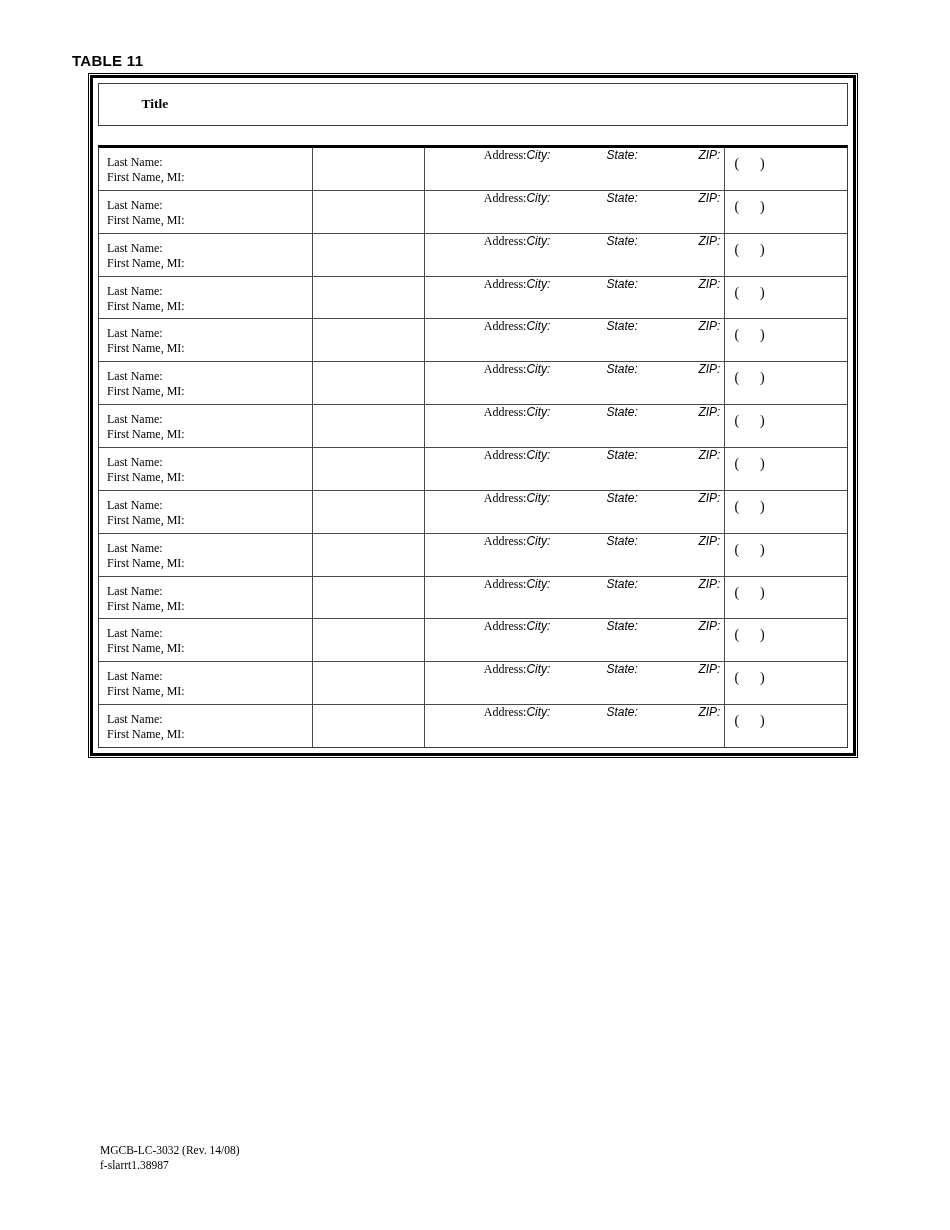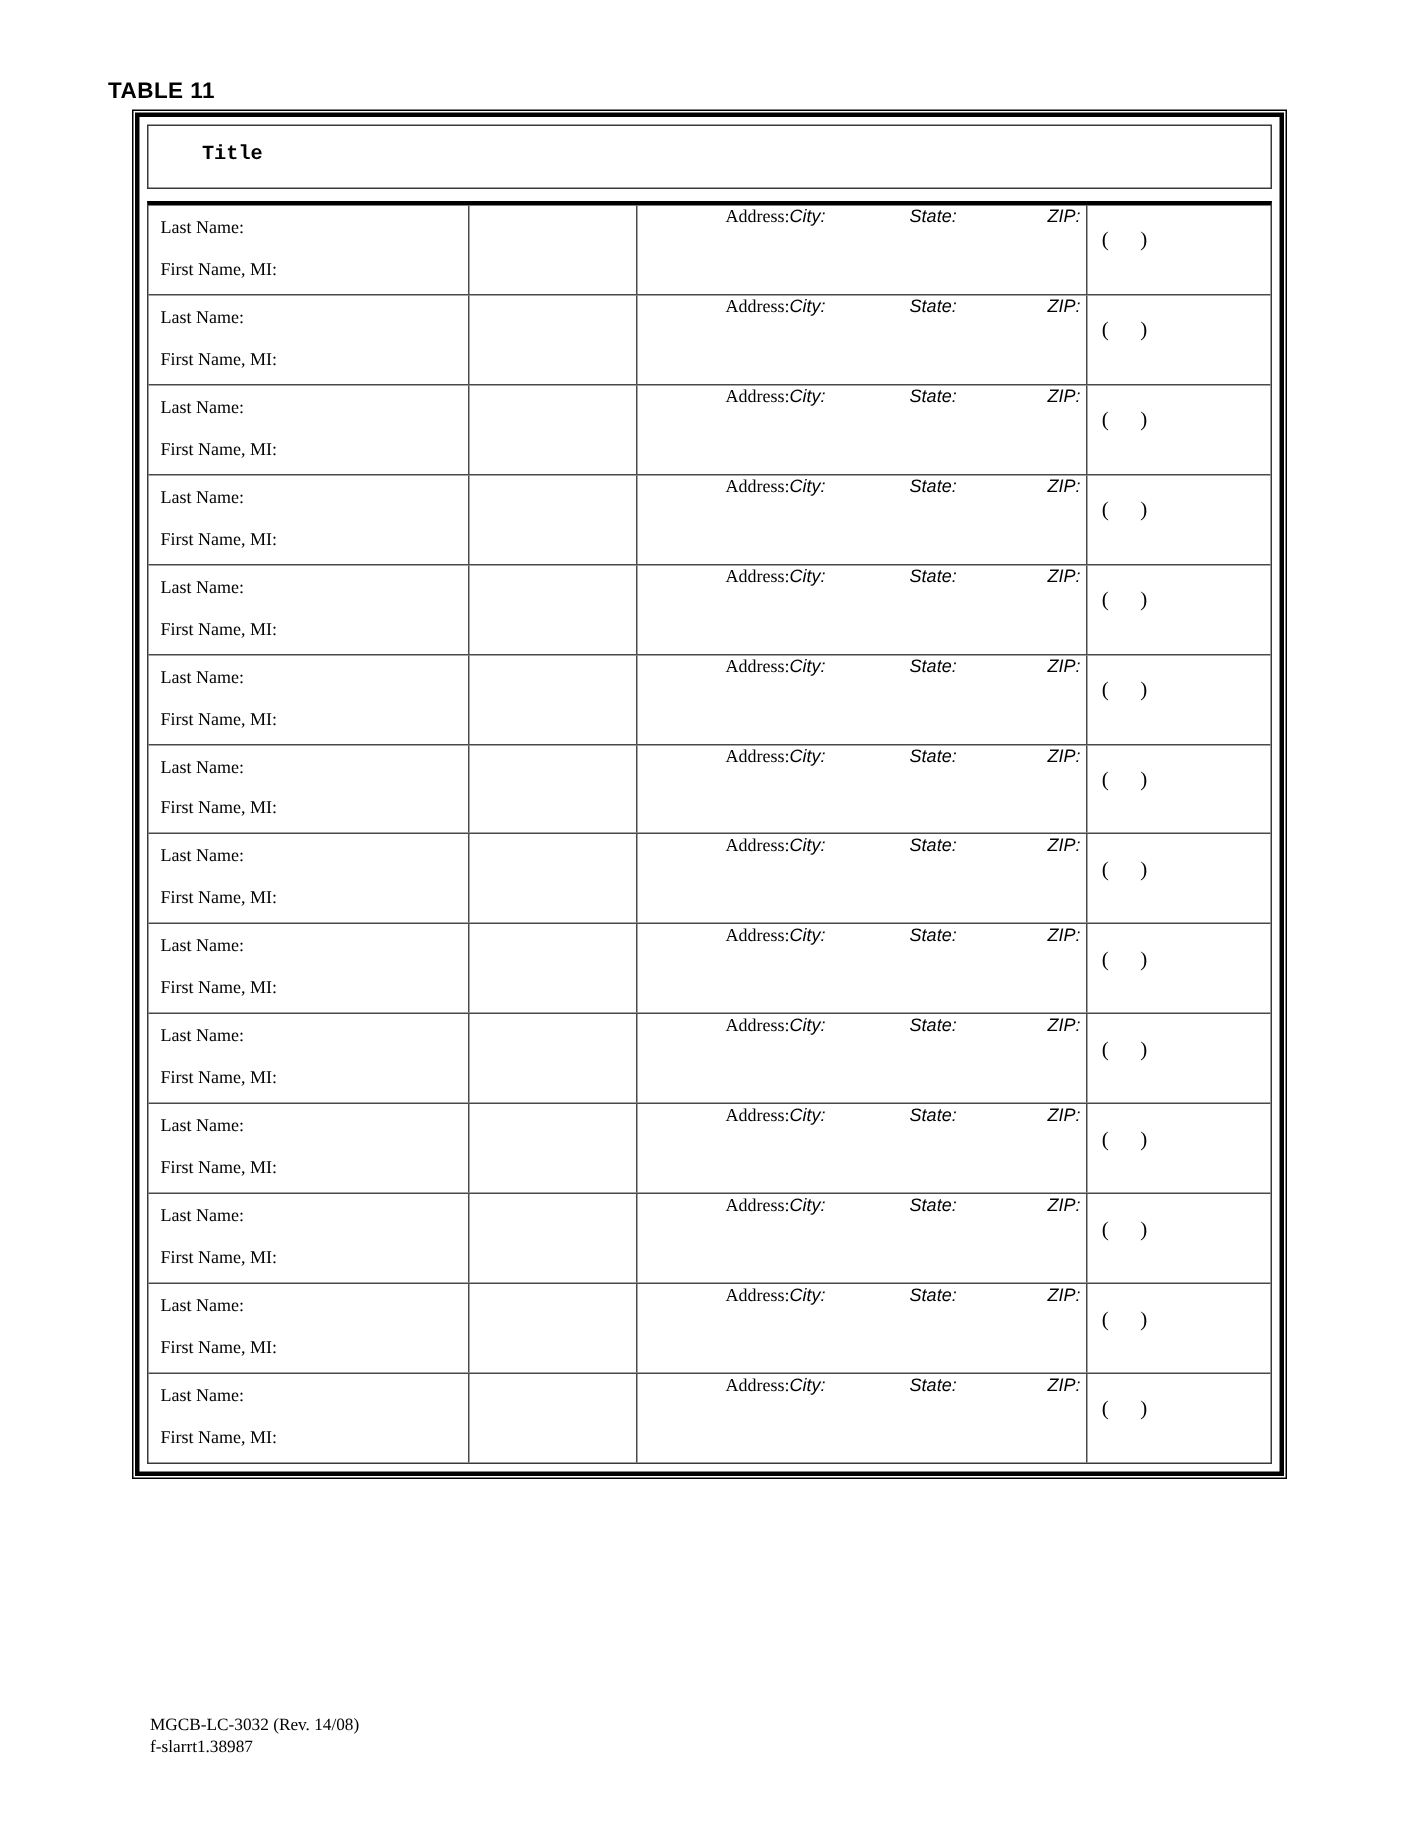"Title" .hc2 { font-family: Liberation Mono, monospace -> Liberation Serif, serif }
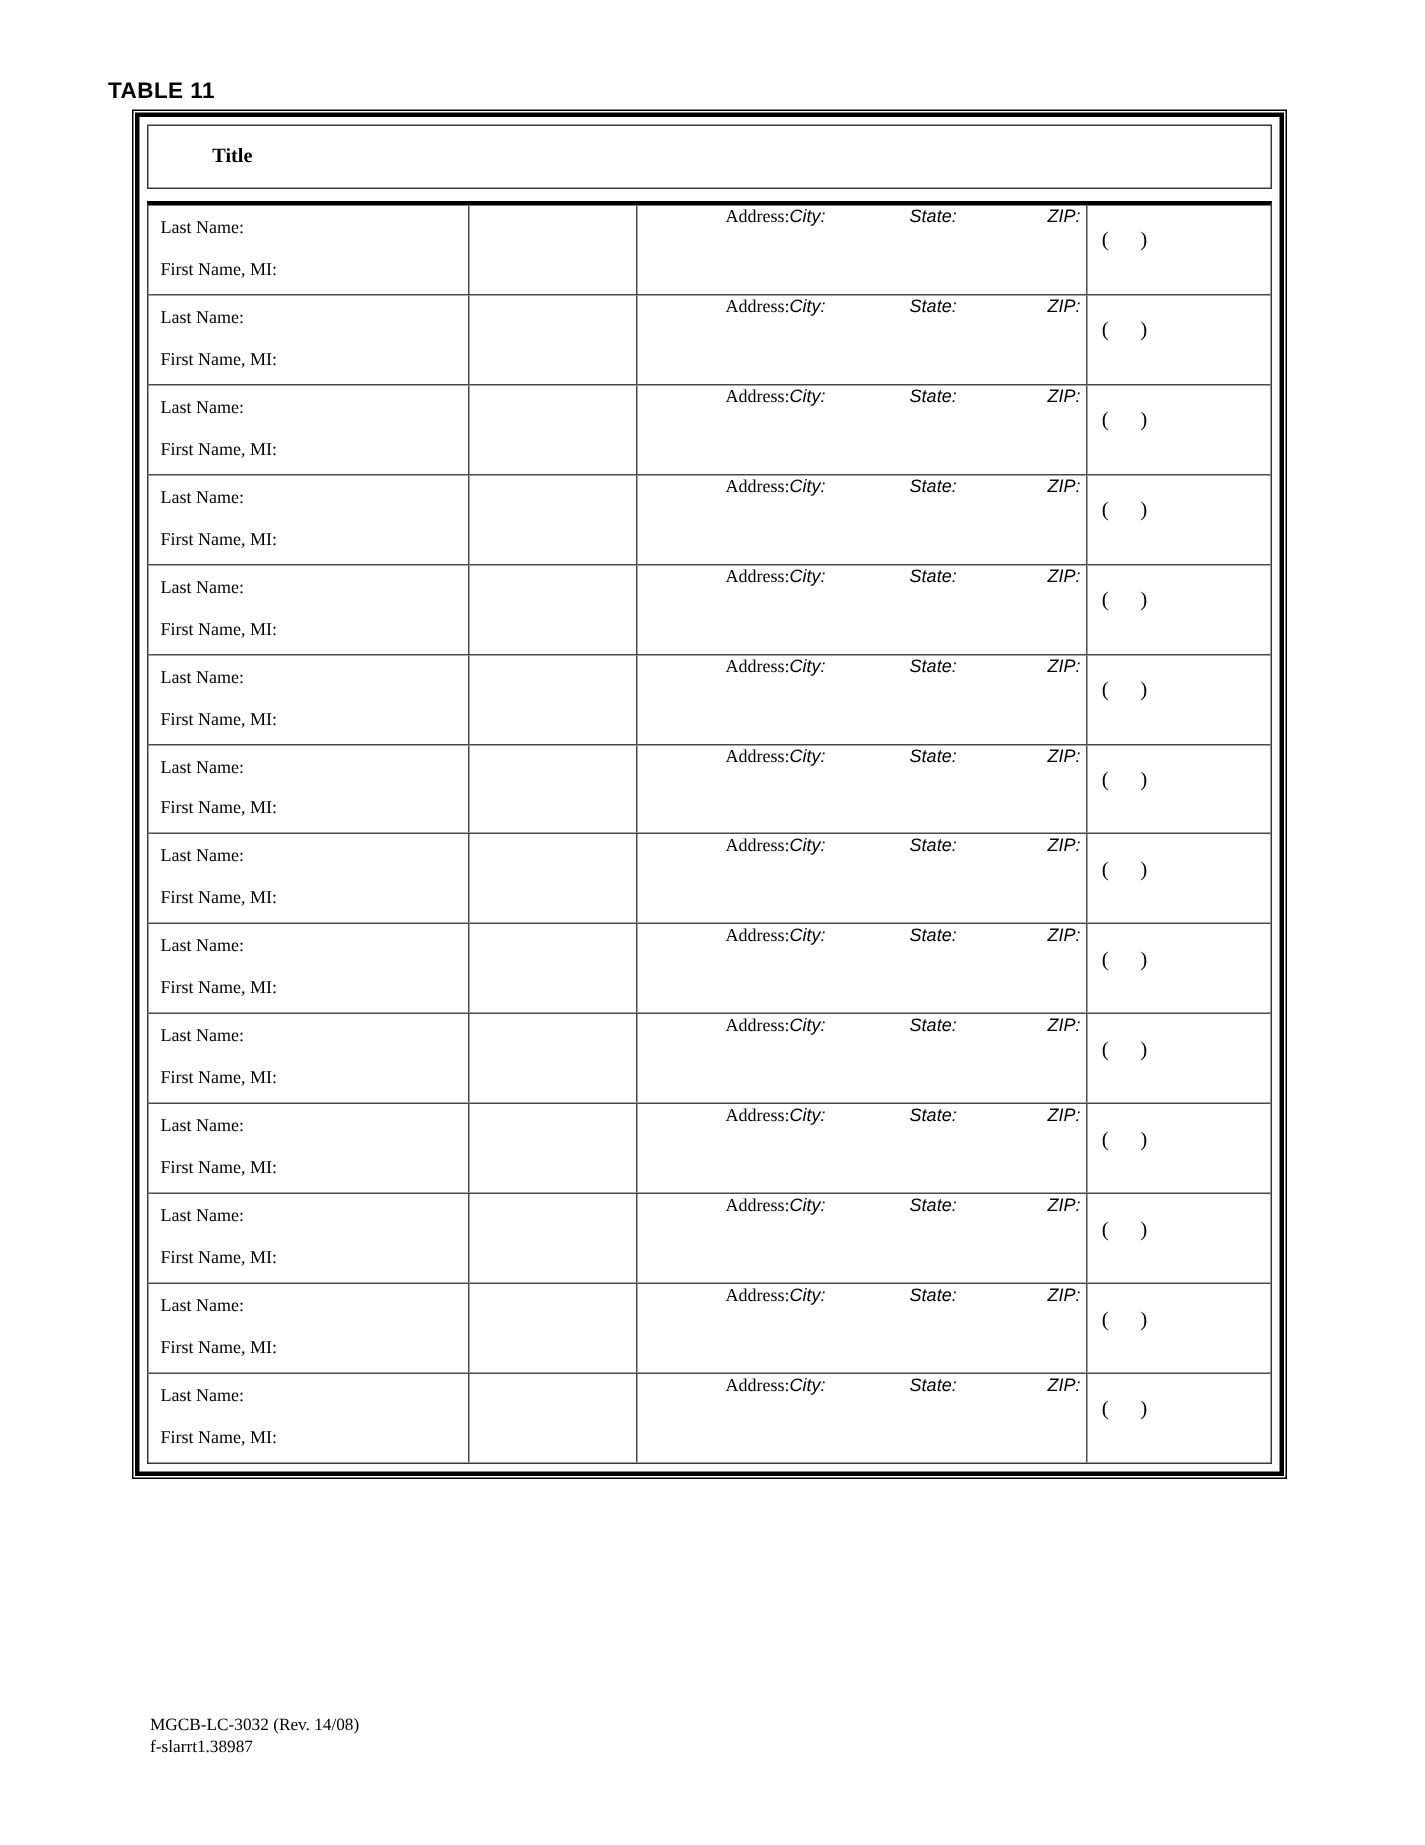"Last Name:" .body-table { height: 842px -> 603px; margin-top: 8px -> 19px }
